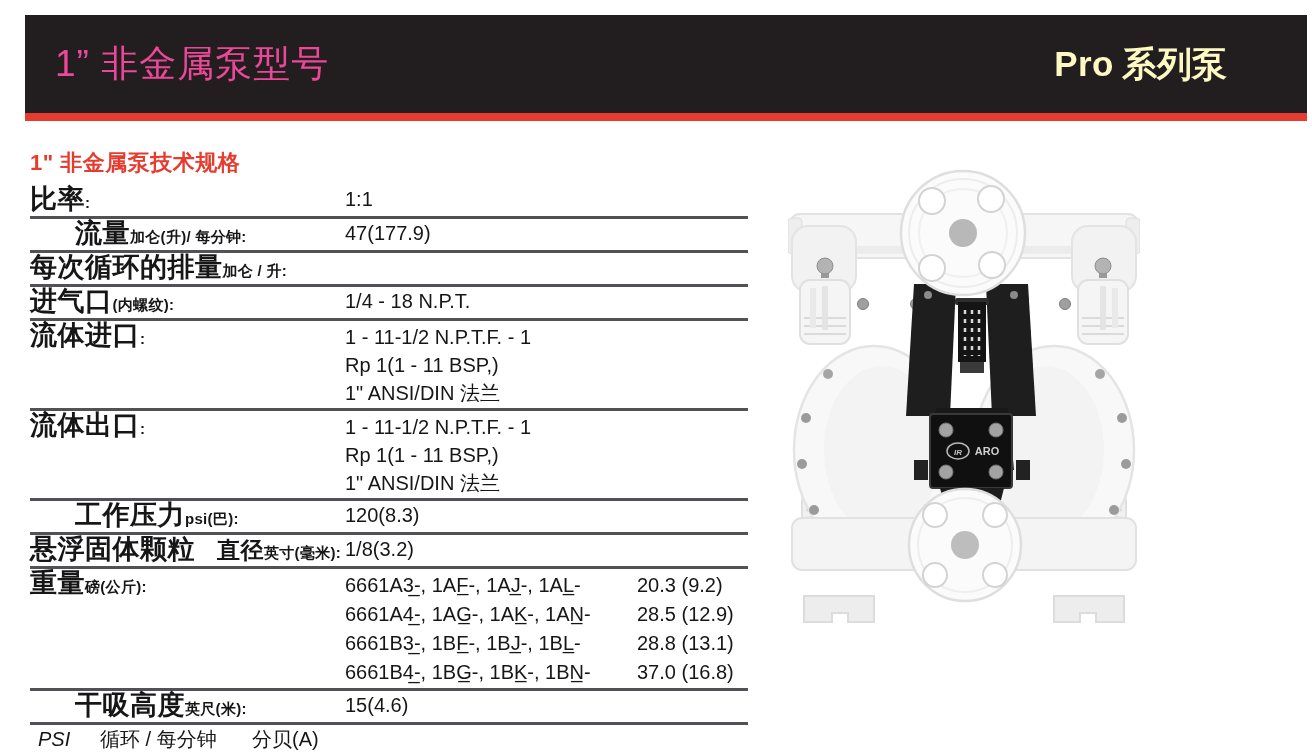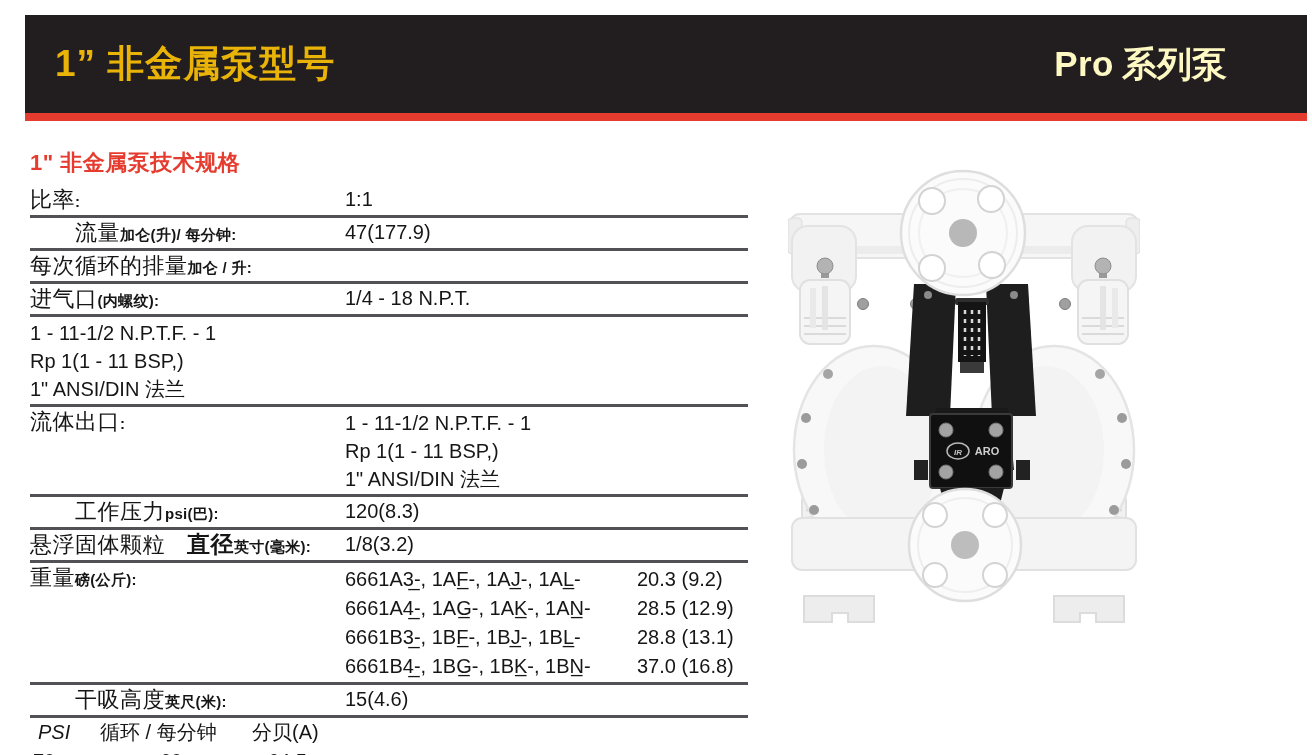"1” 非金属泵型号" .topbar-left { color: #eab308 -> #ec4899; font-weight: bold -> normal }
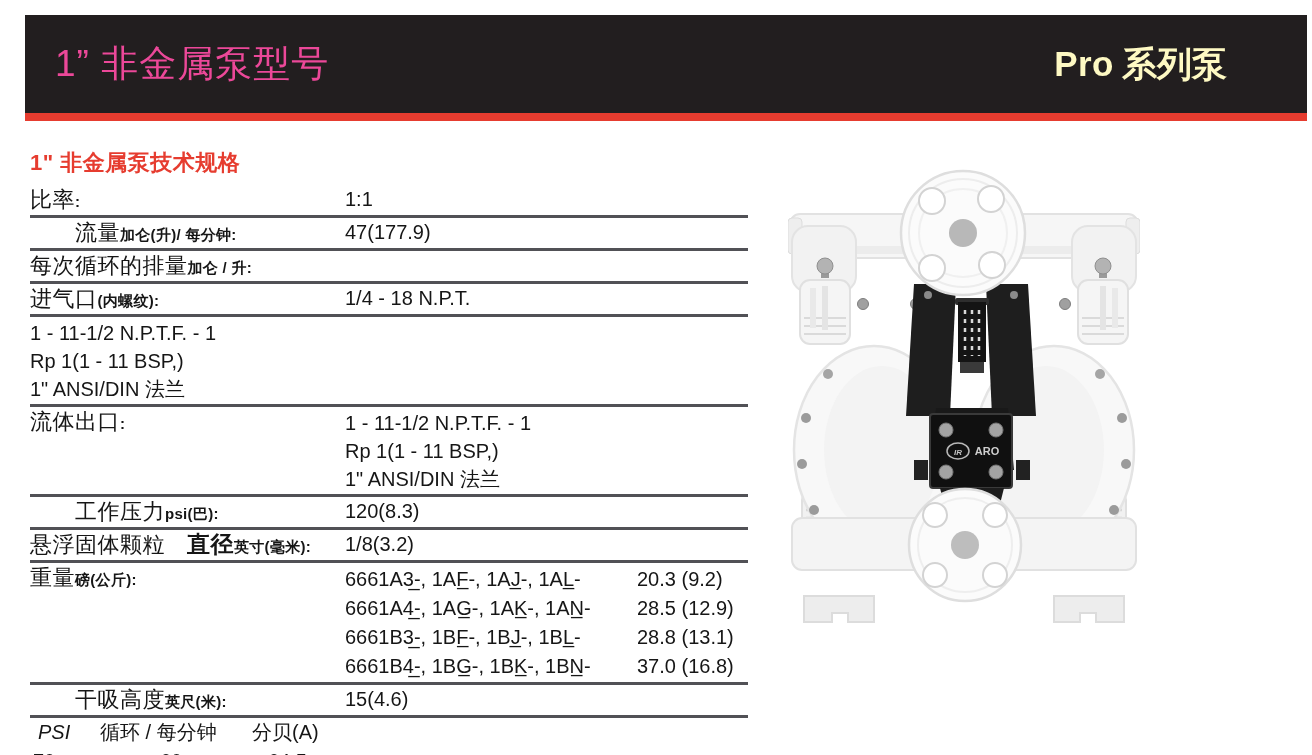"比率" .lbl { font-size: 22px -> 27px; font-weight: normal -> bold }
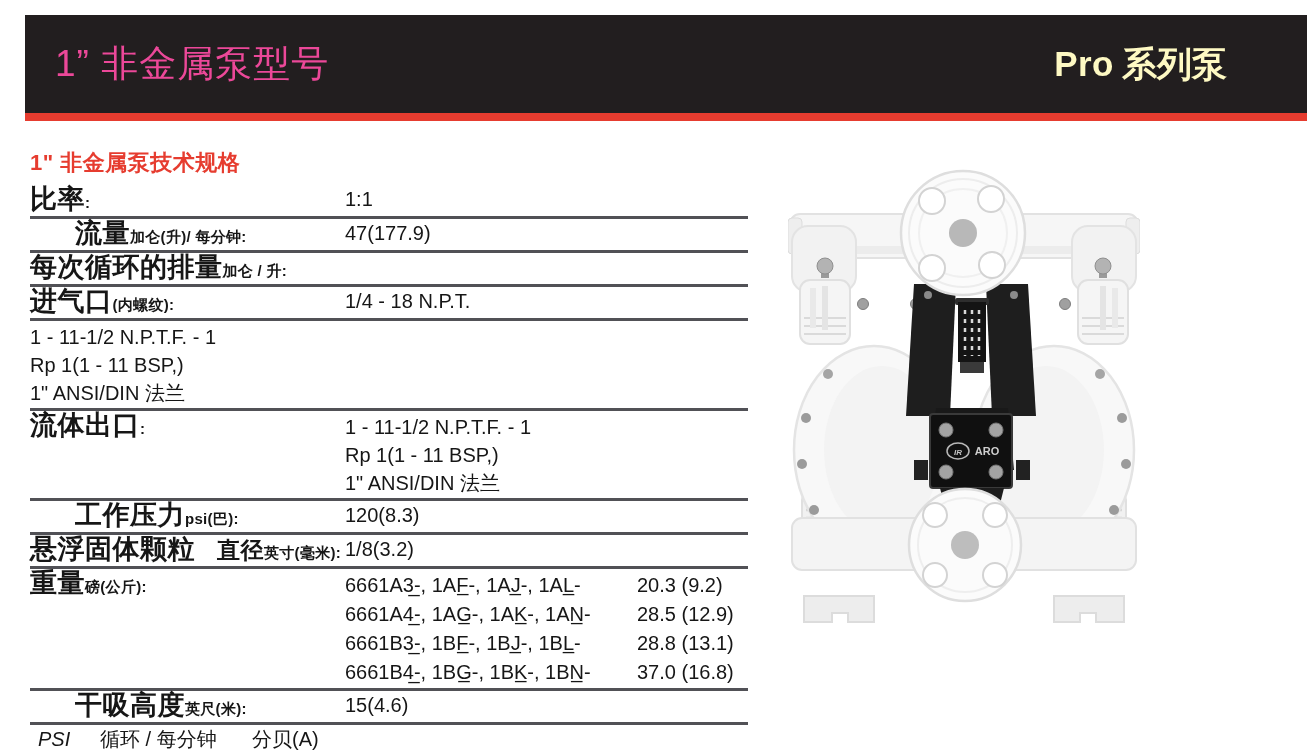"流体进口:" div.cell-label { html: none -> <div> <span>流体进口</span><span>:</span> </div> }
